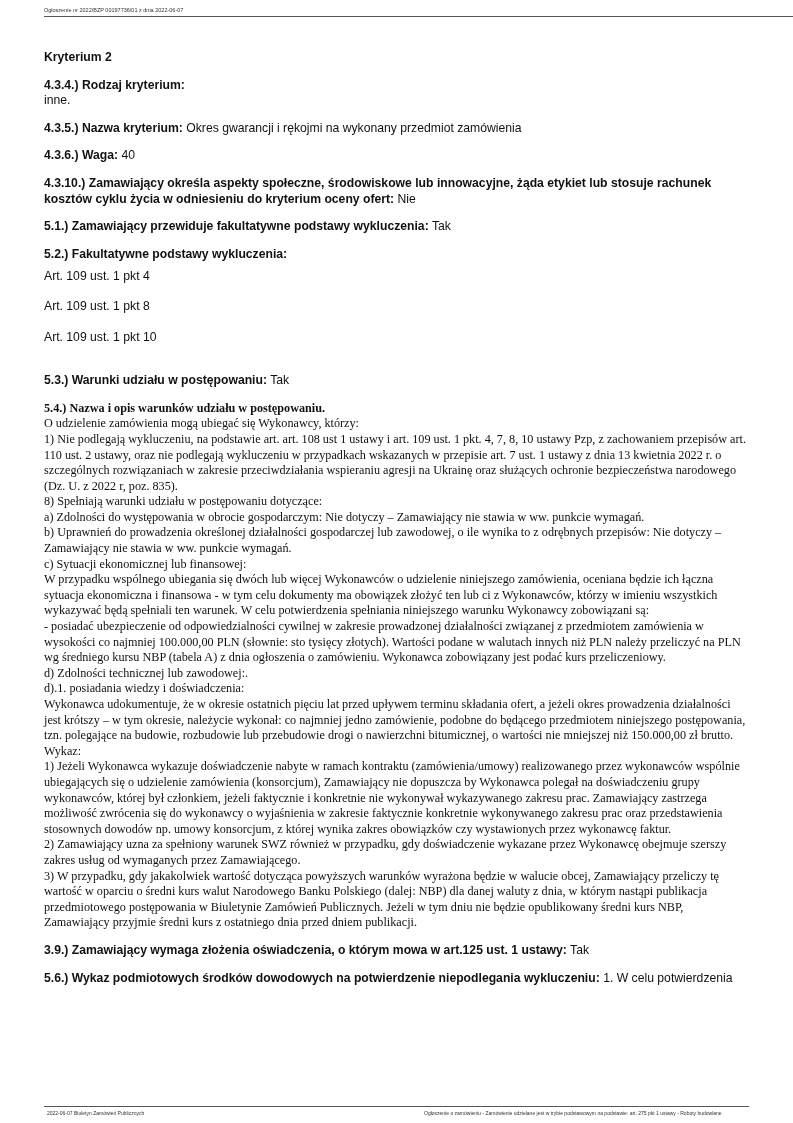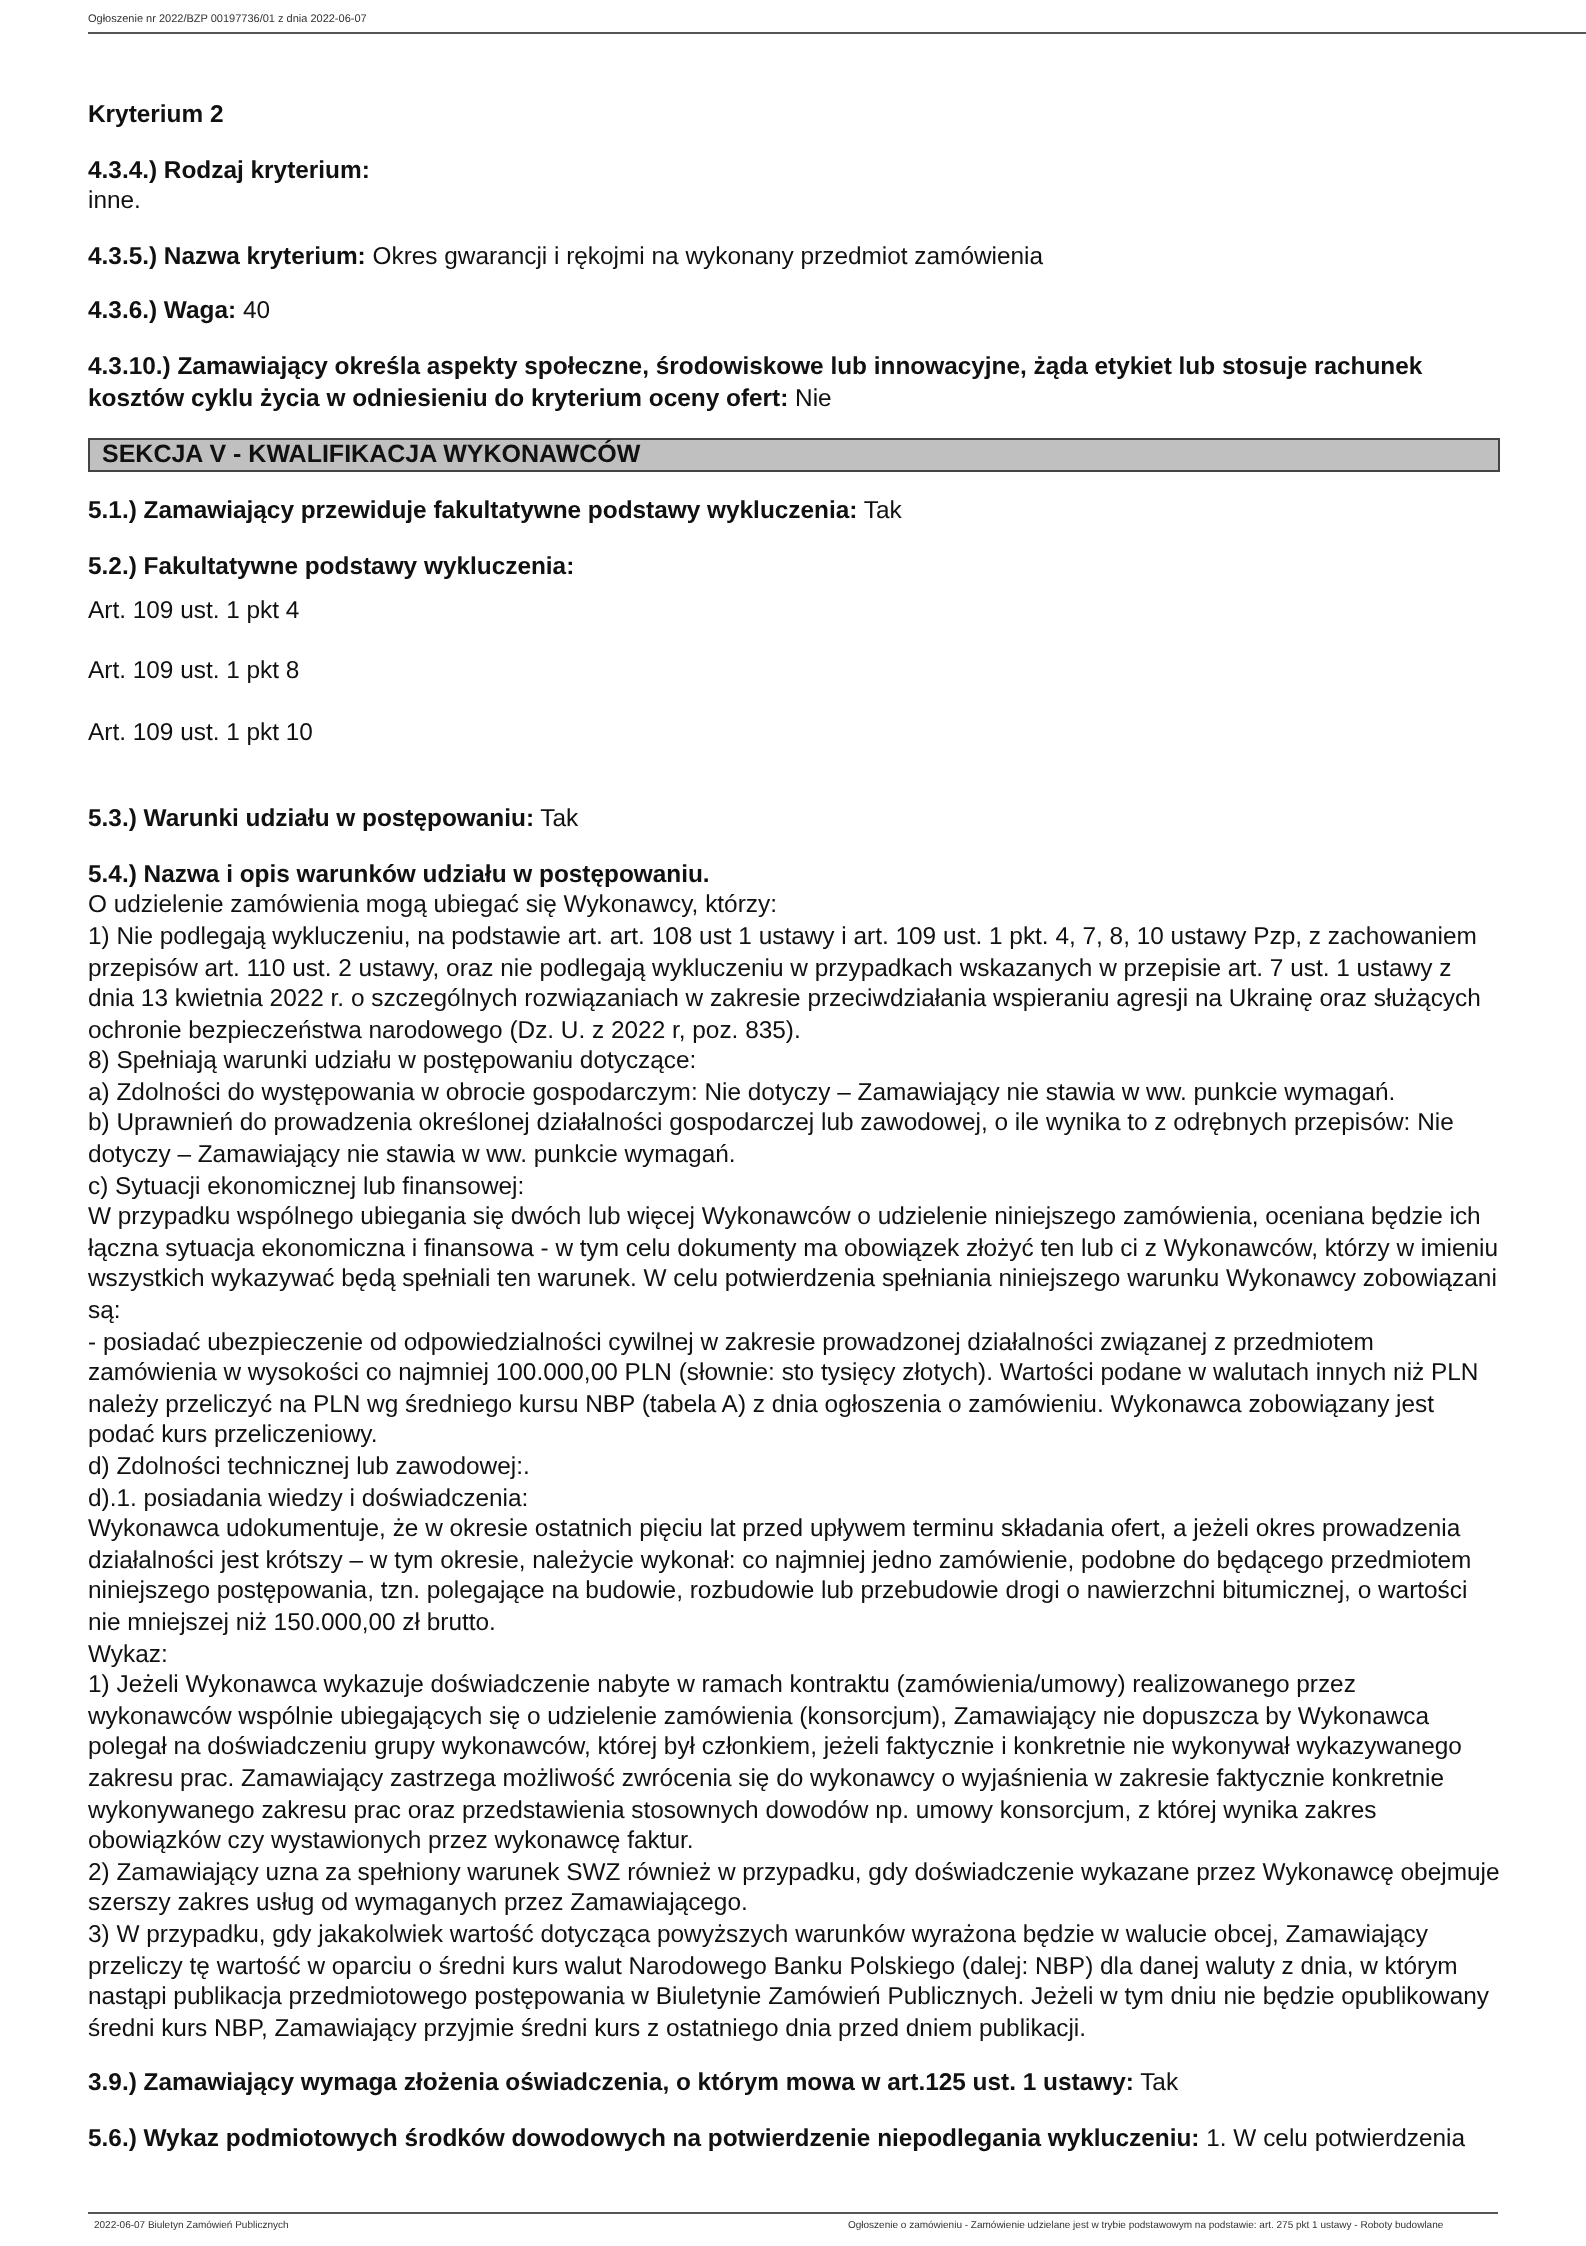"SEKCJA V - KWALIFIKACJA WYKONAWCÓW" div.section-bar { html: <div>SEKCJA V - KWALIFIKACJA WYKONAWCÓW</div> -> none }
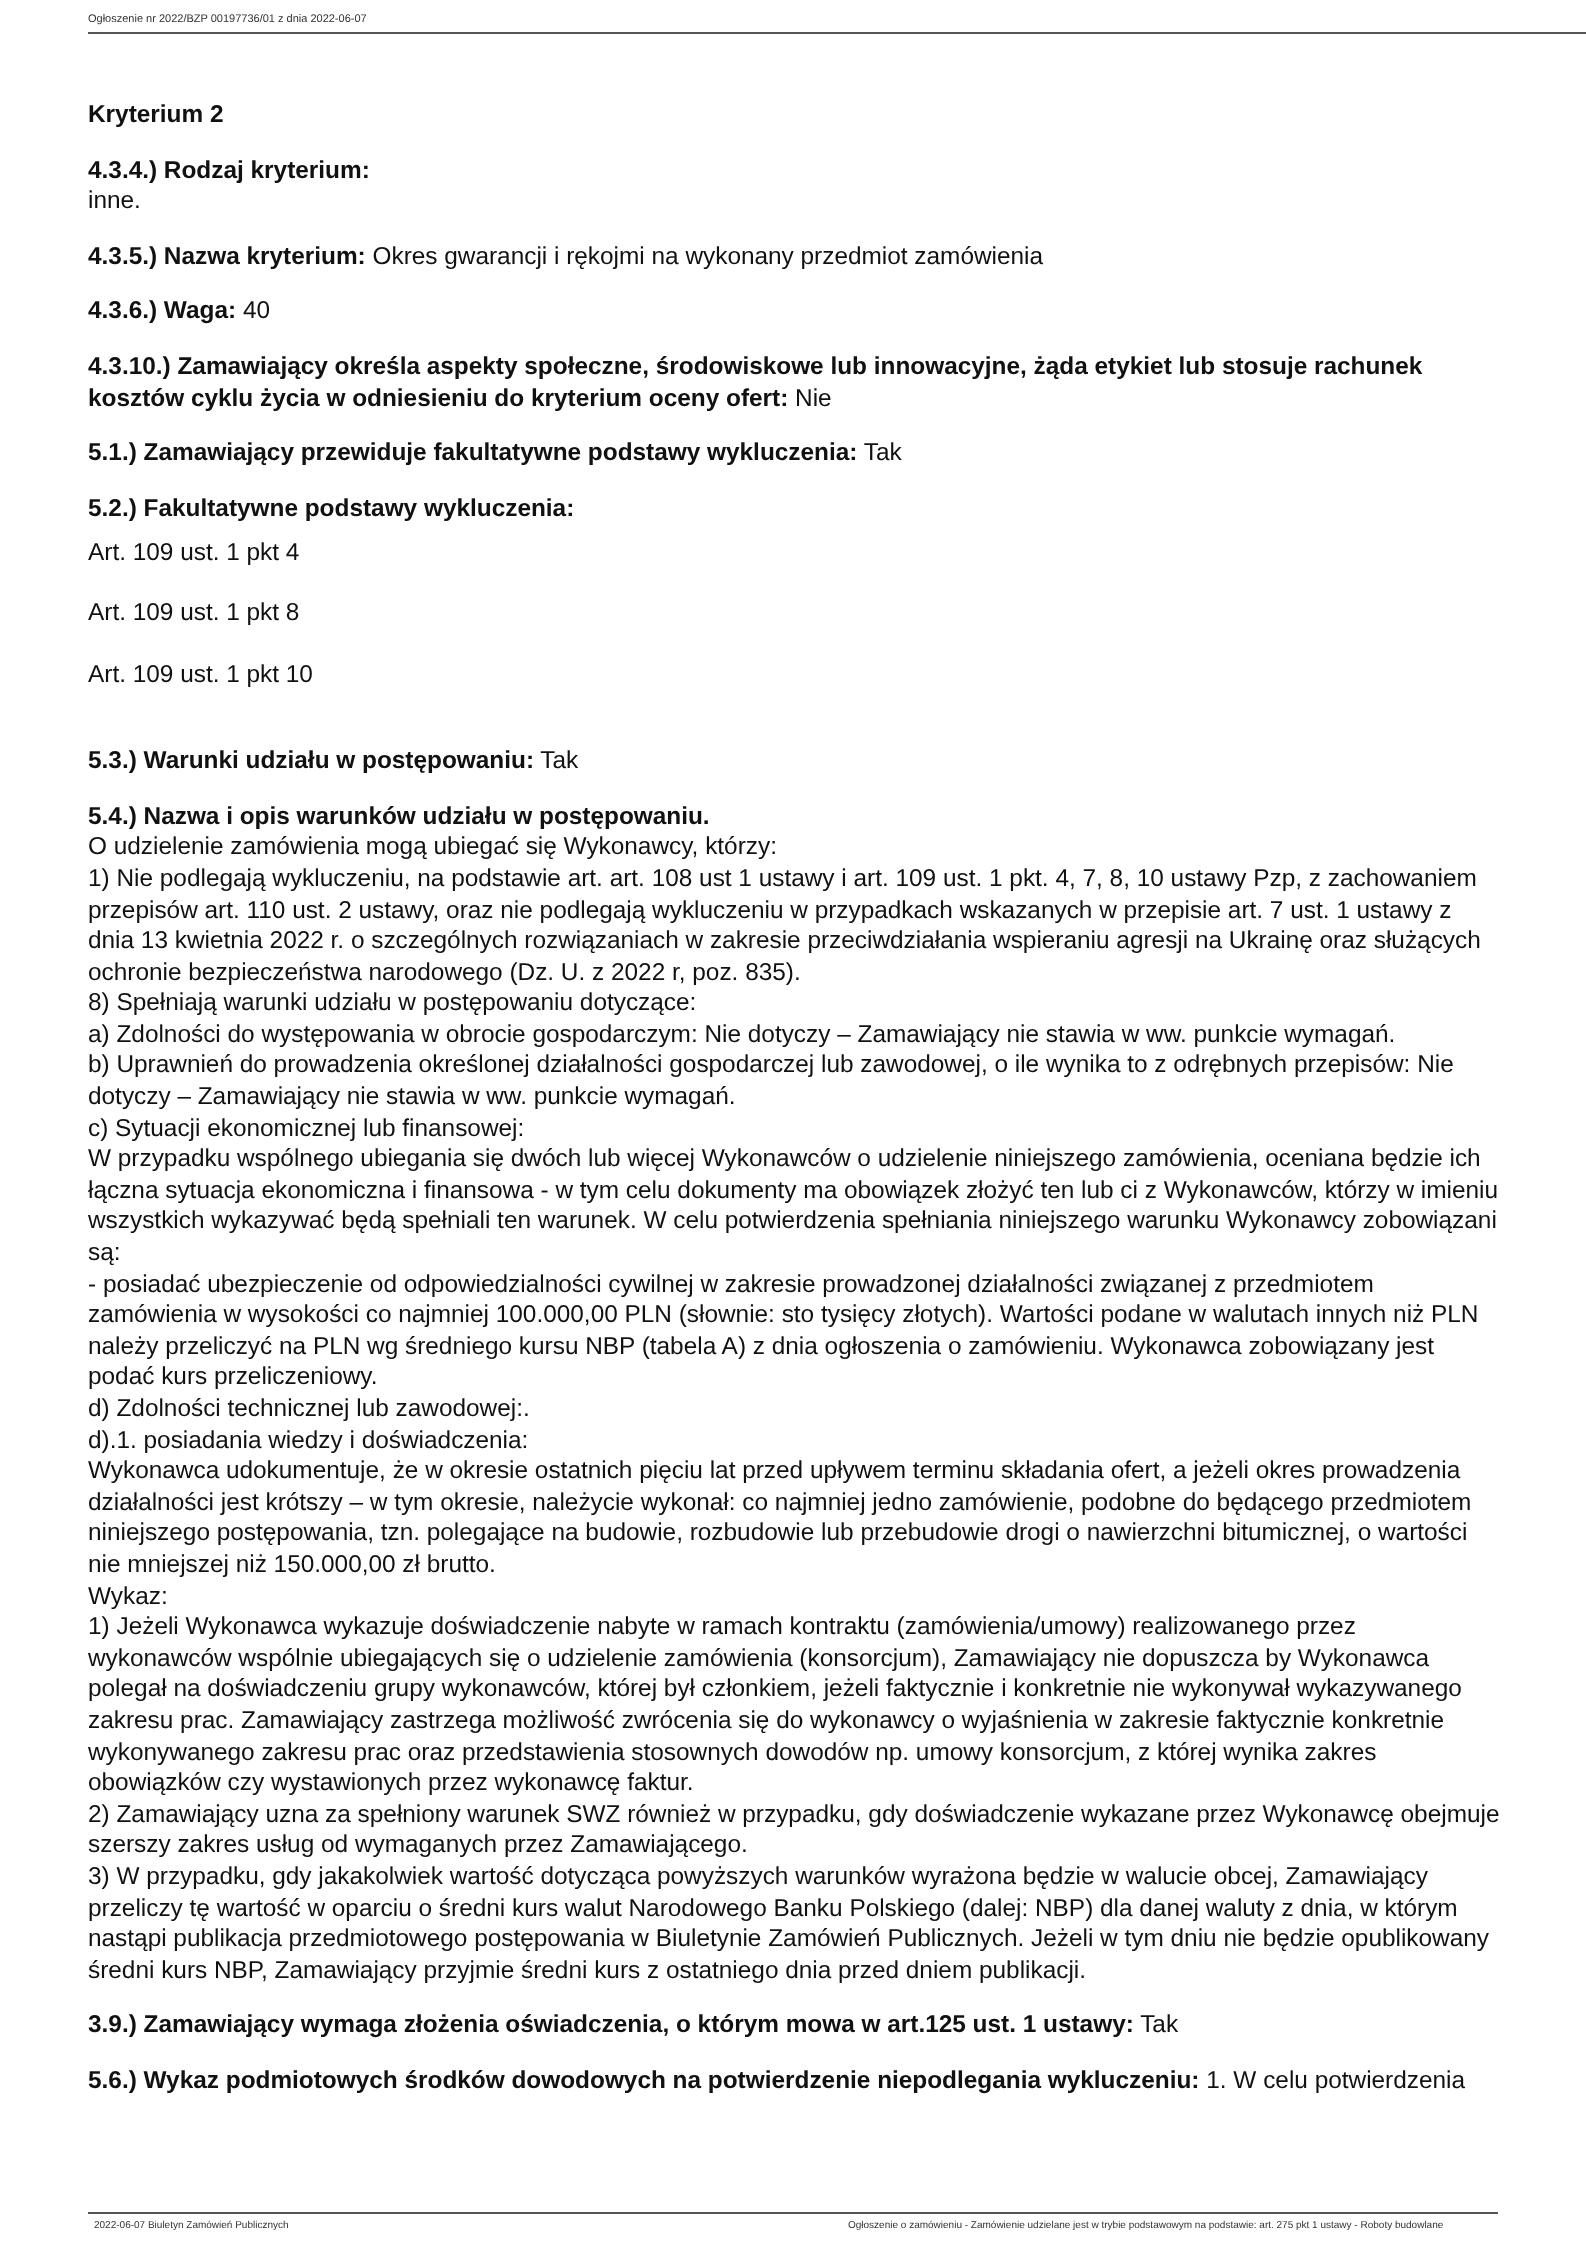"5.4.) Nazwa i opis warunków" .block { font-family: none -> Liberation Serif, serif }
